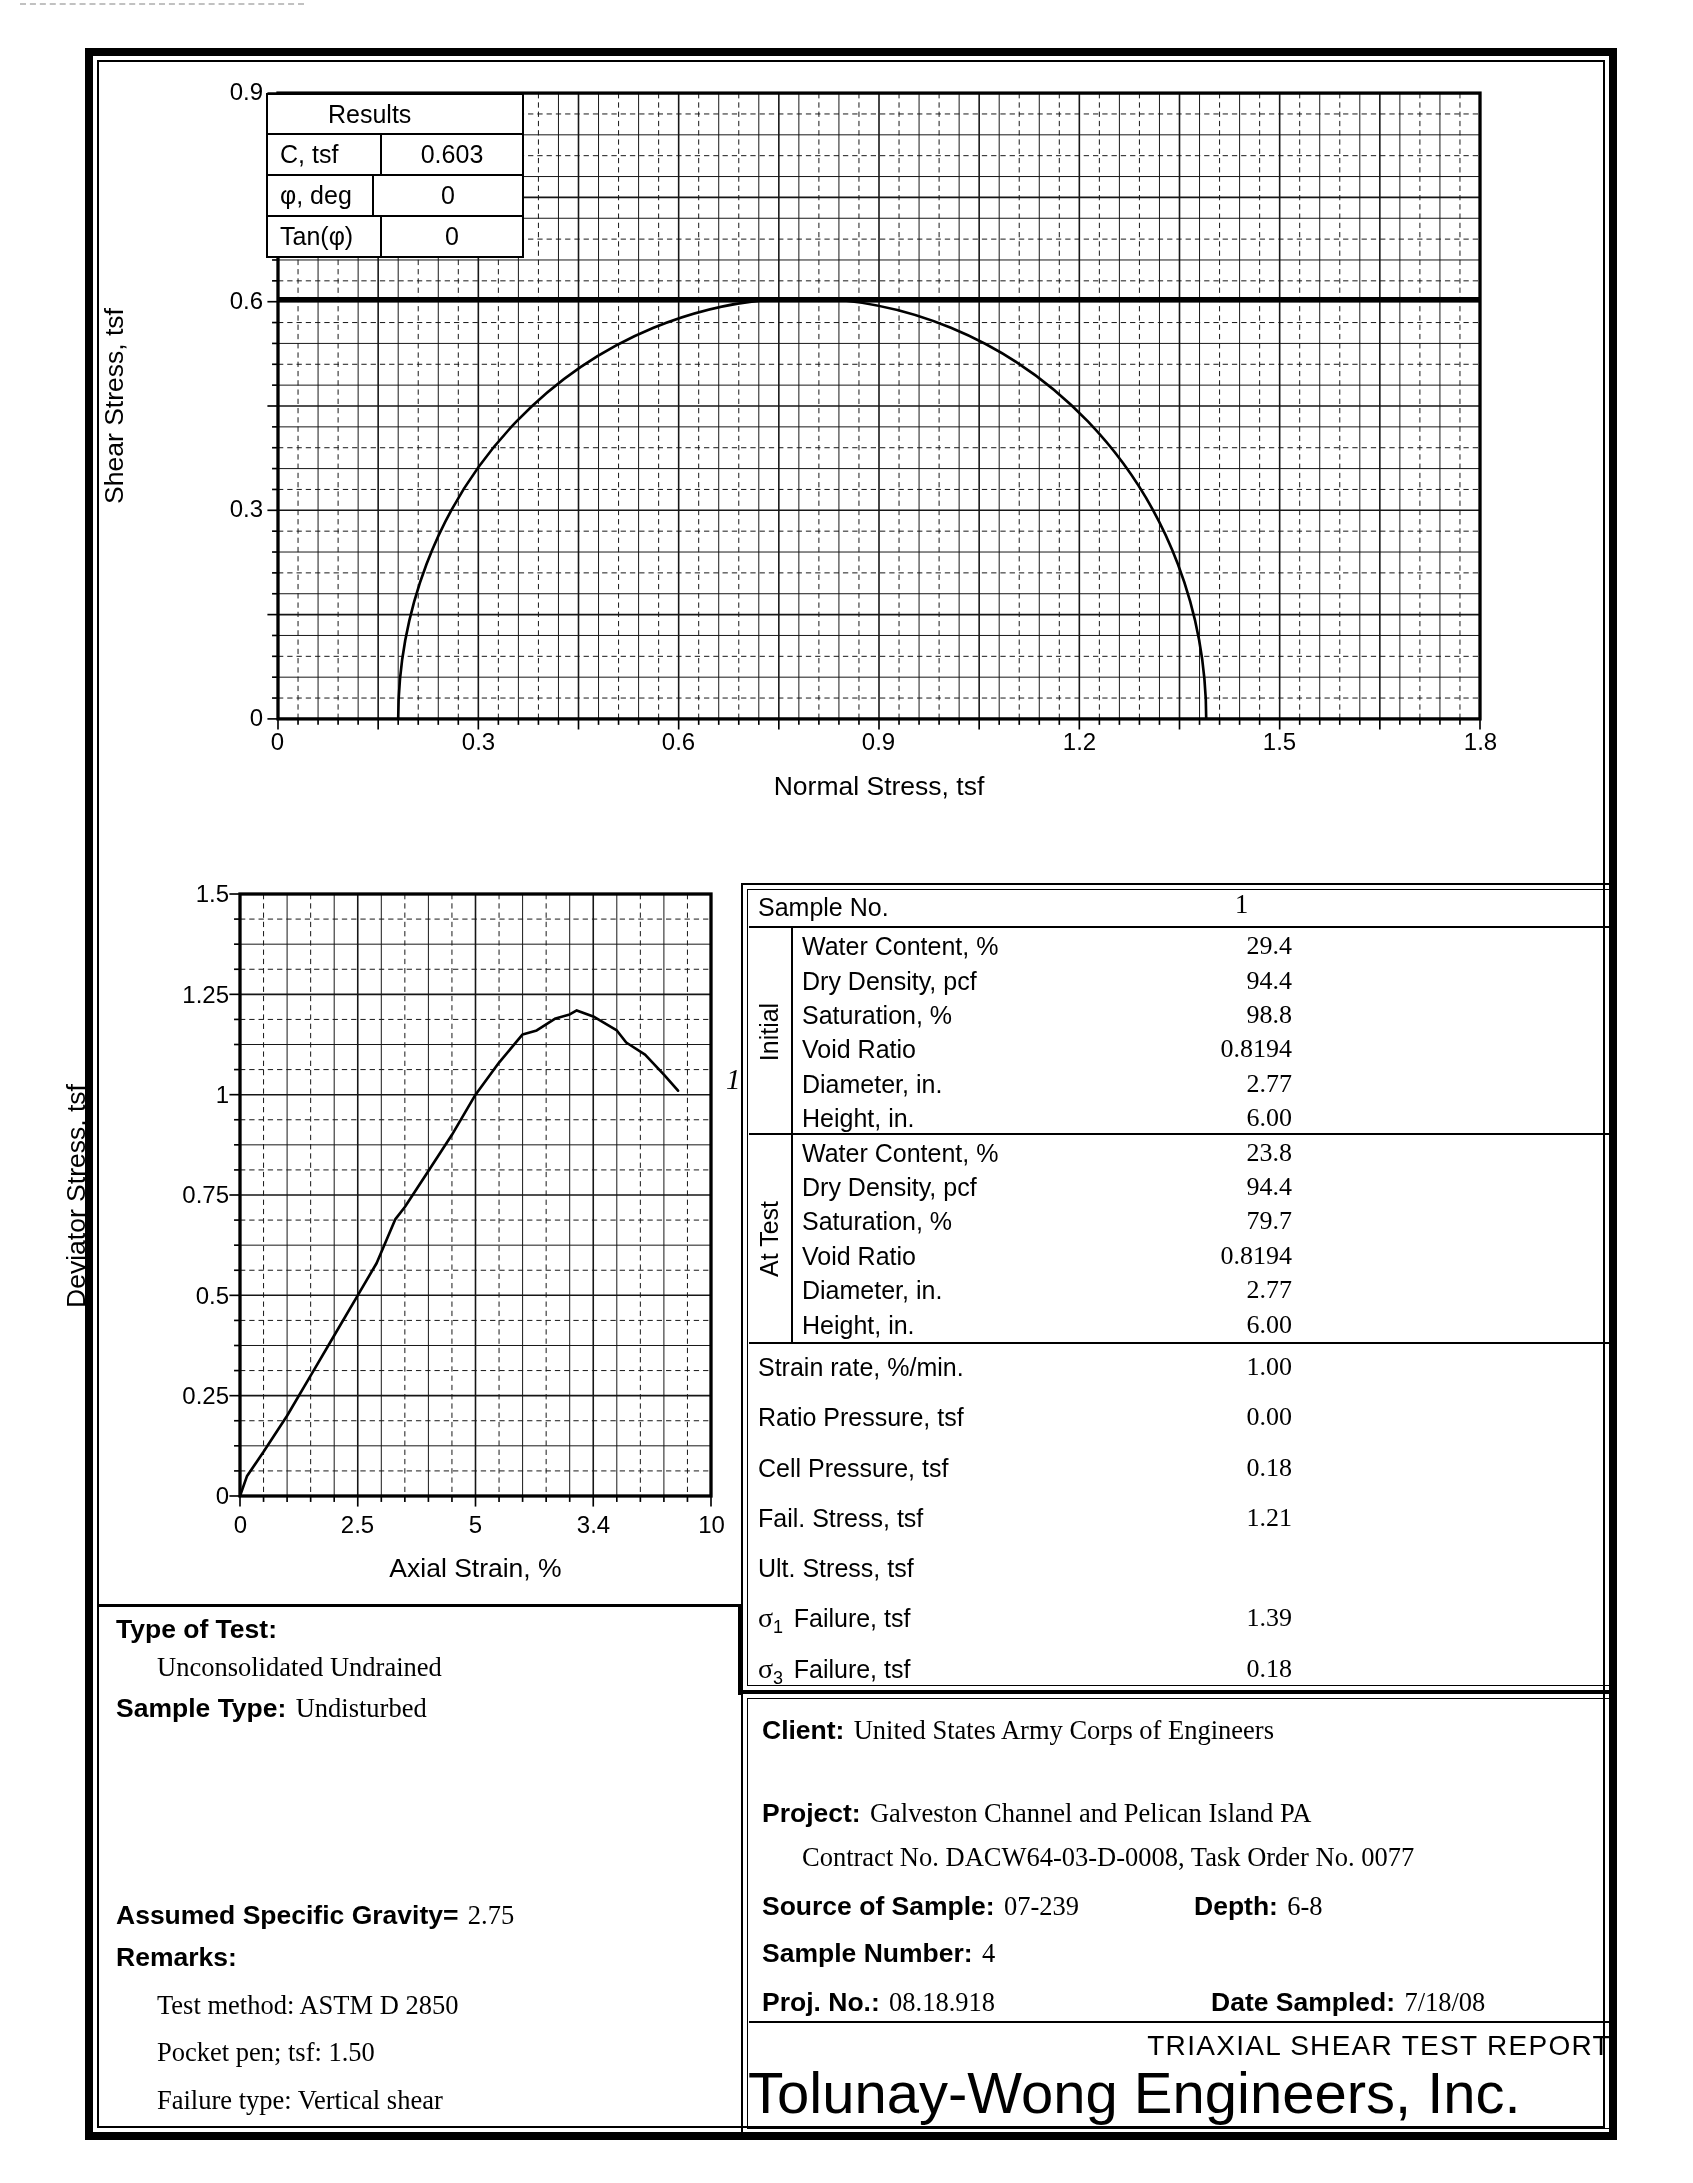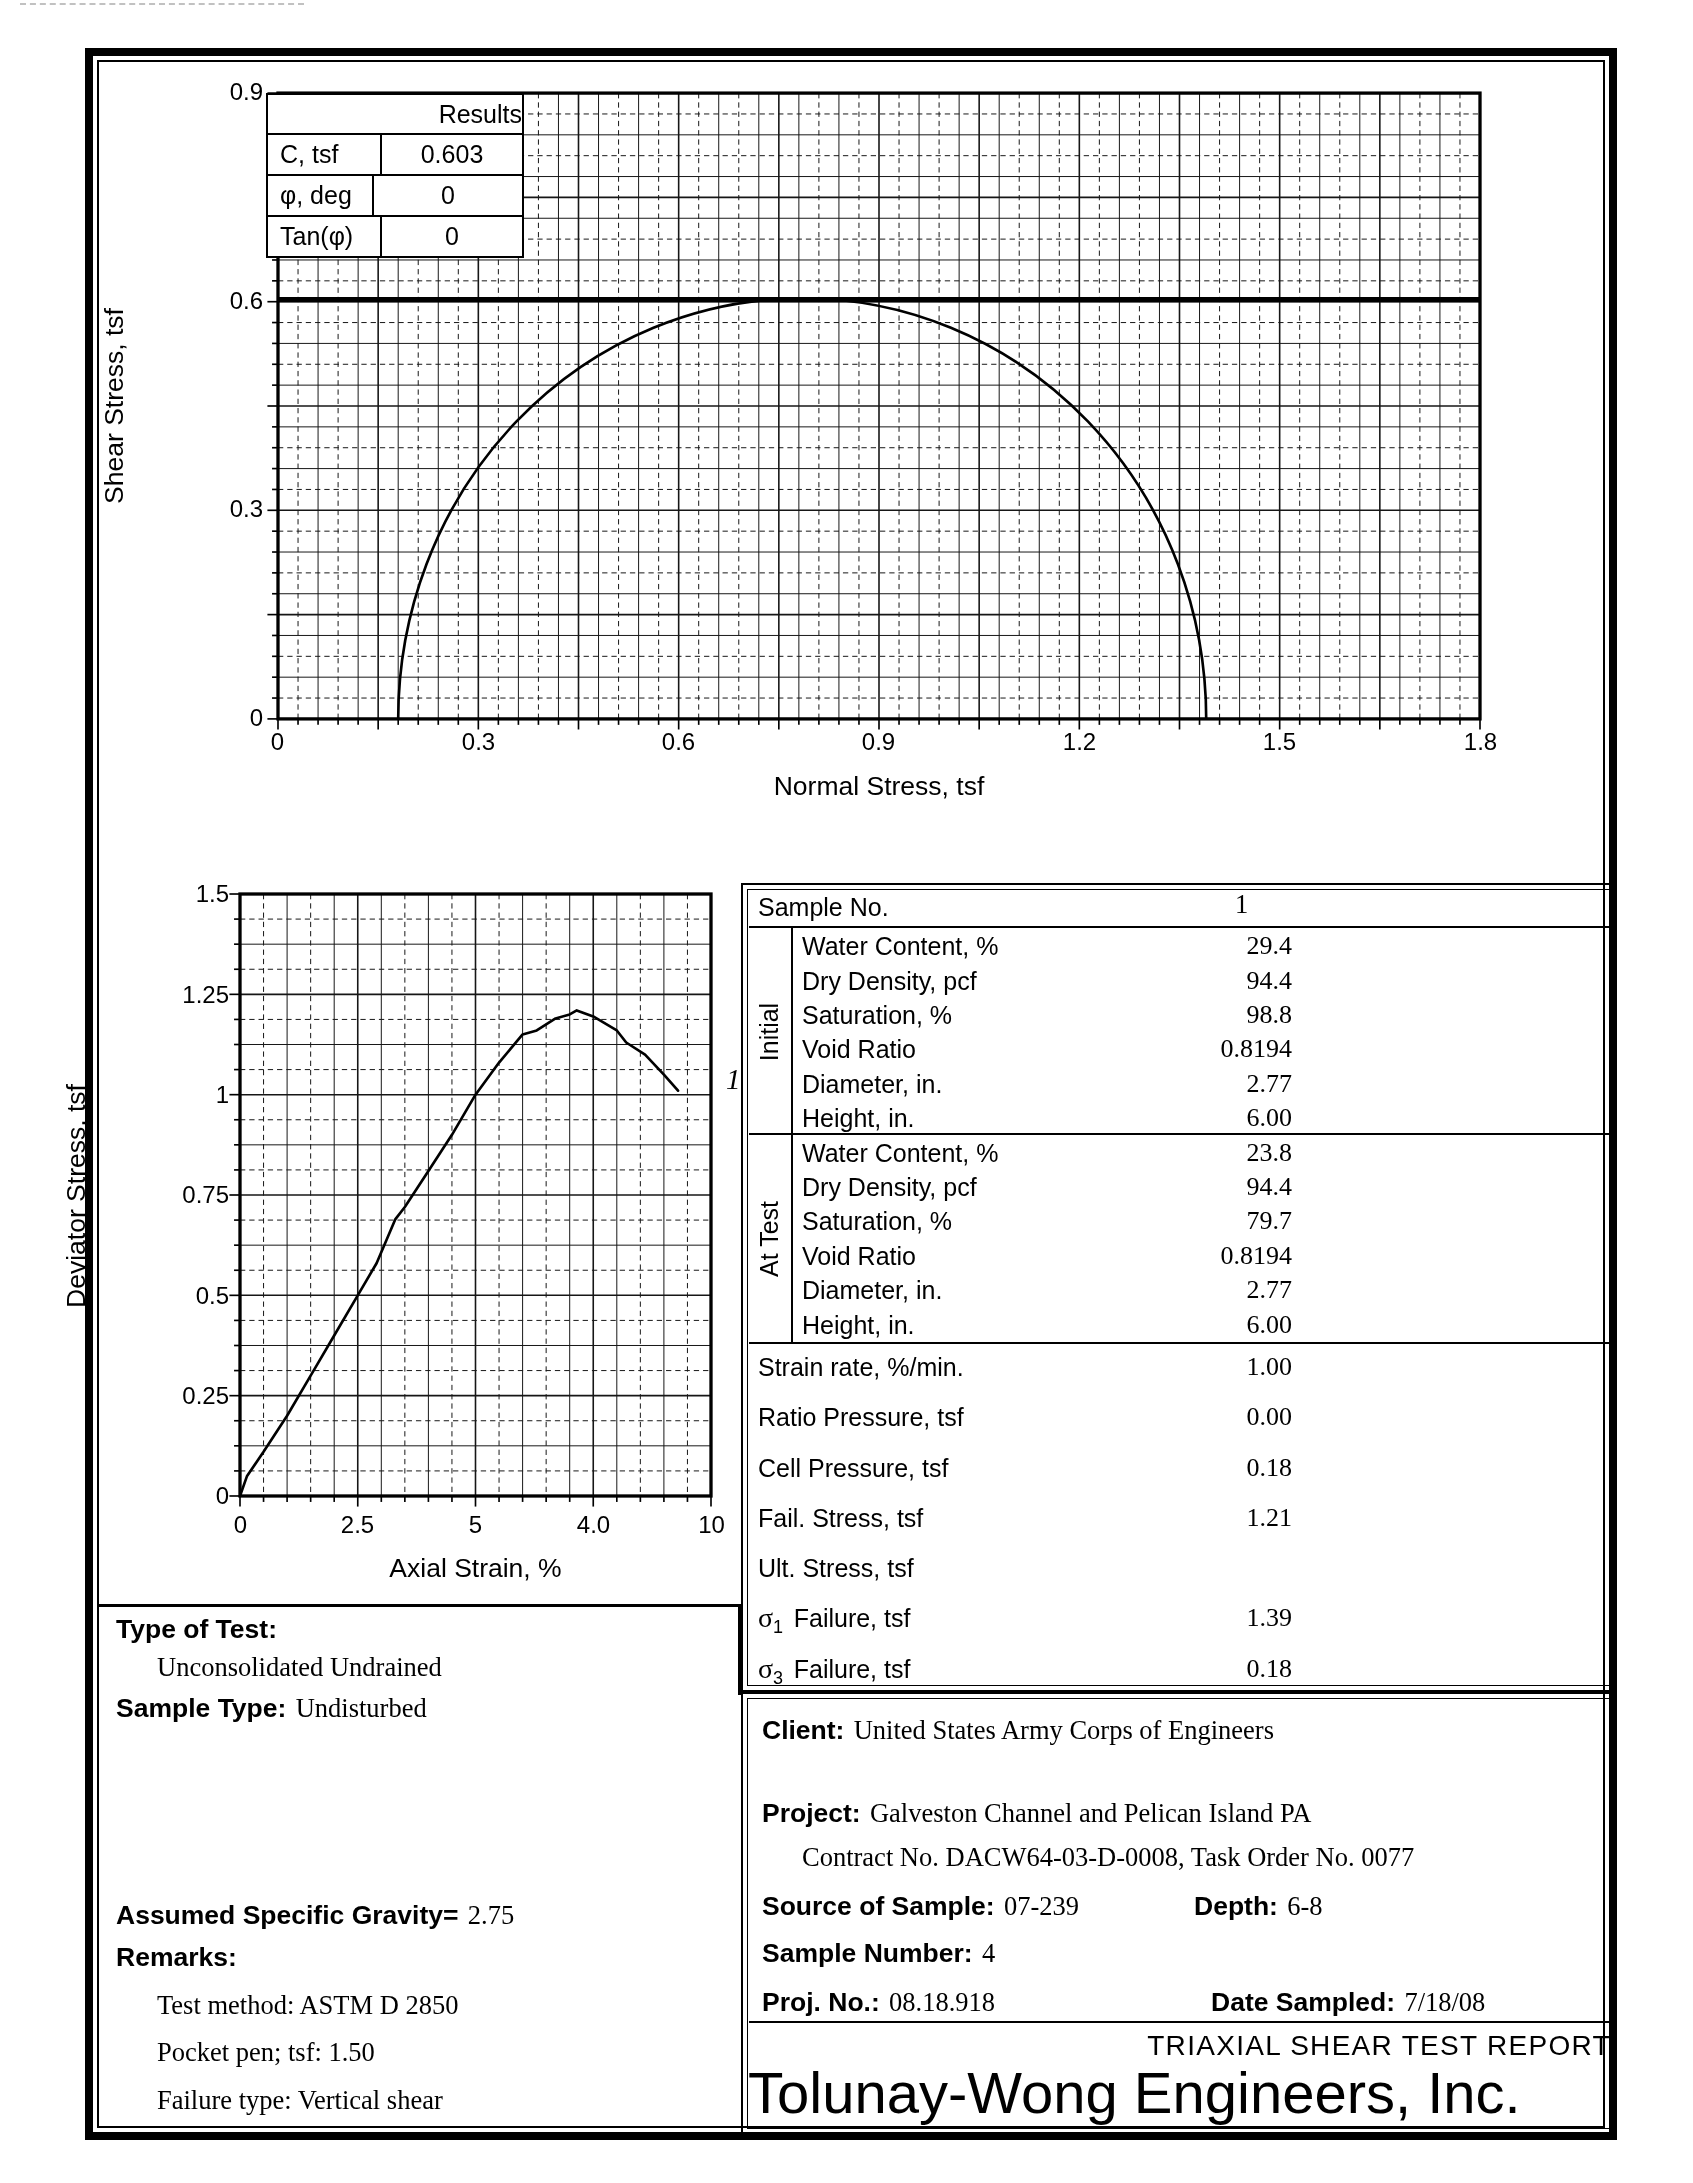"Results" div { padding-left: 75px -> 60px; text-align: right -> left }
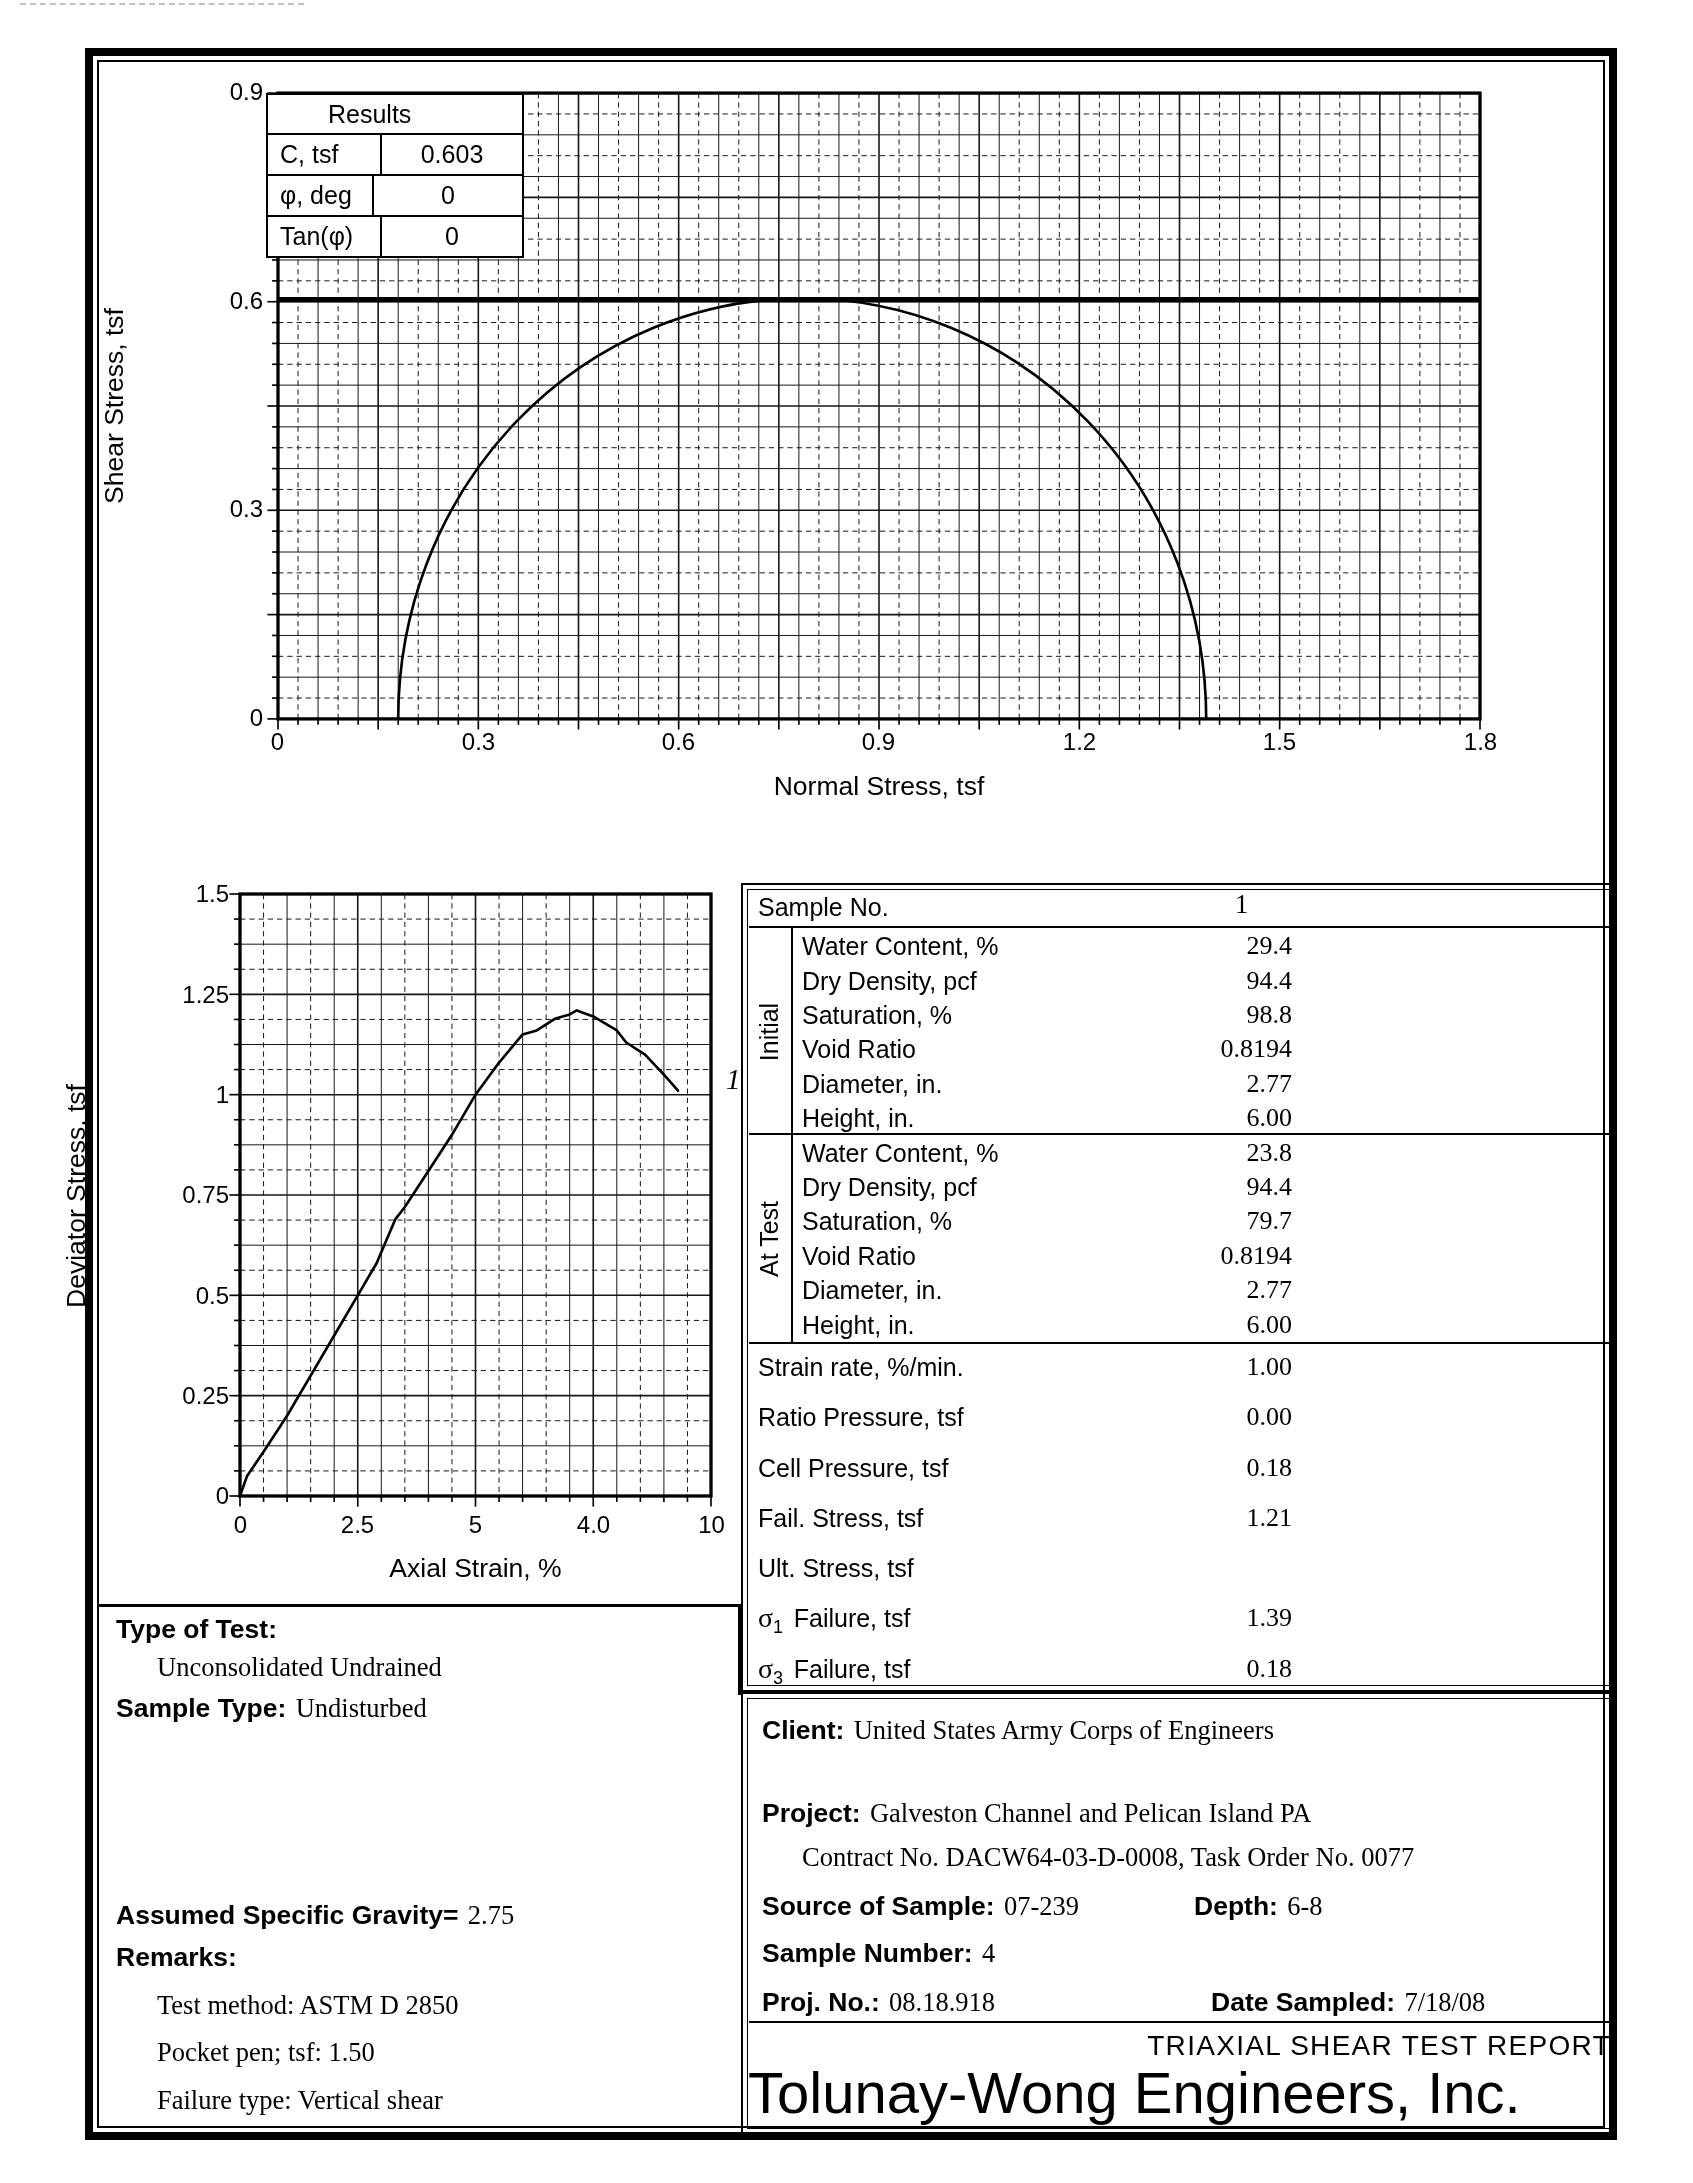"4.0" div.abs { text: 4.0 -> 3.4 }
